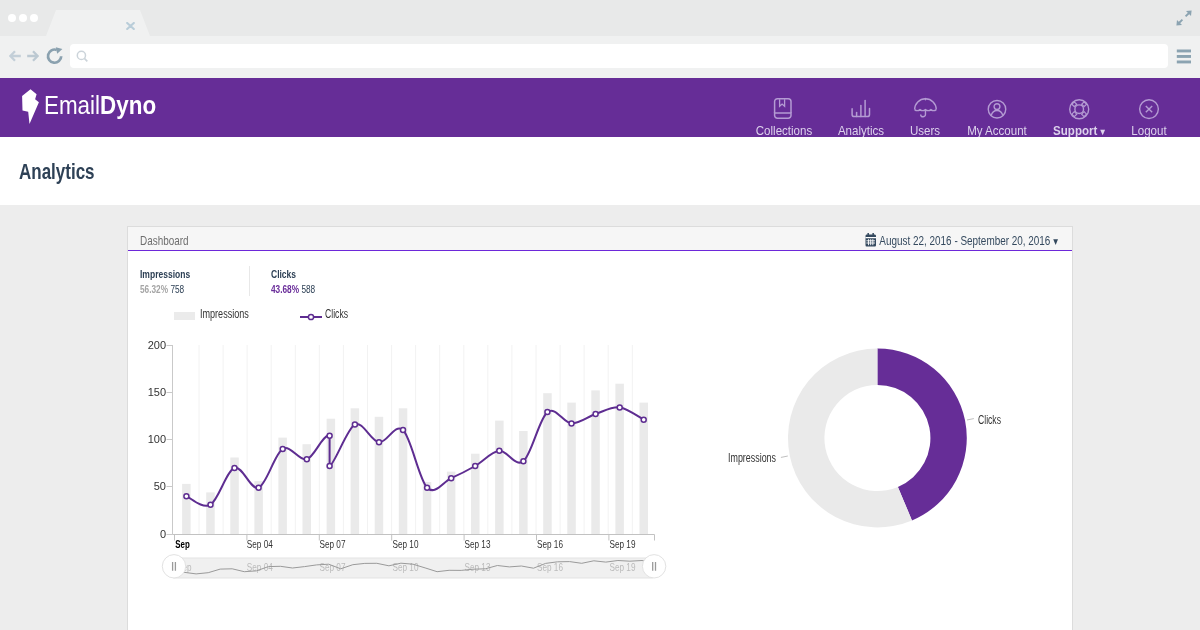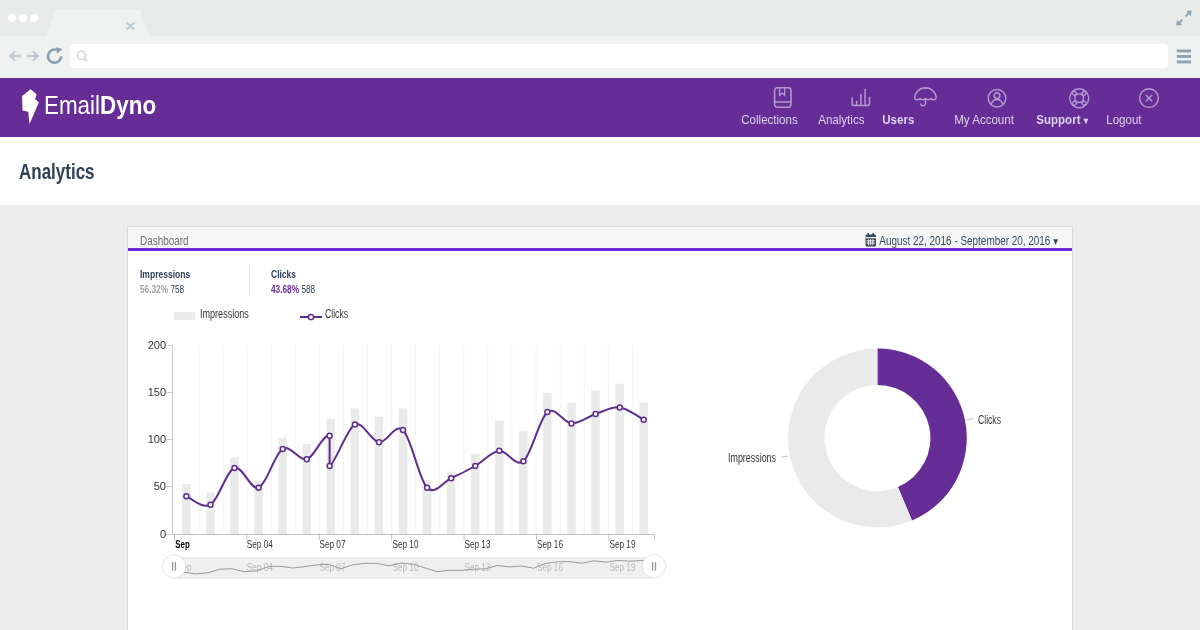"Collections" .navitem { text-align: none -> center; top: 80px -> 91px }
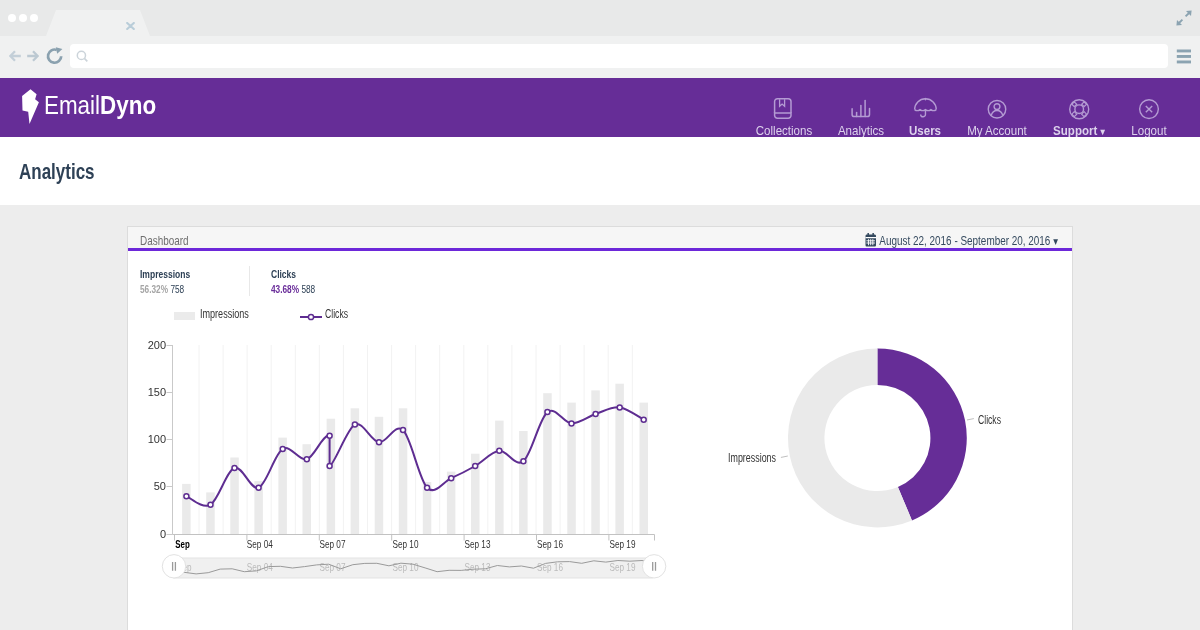"Users" div.navitem { font-weight: bold -> none }
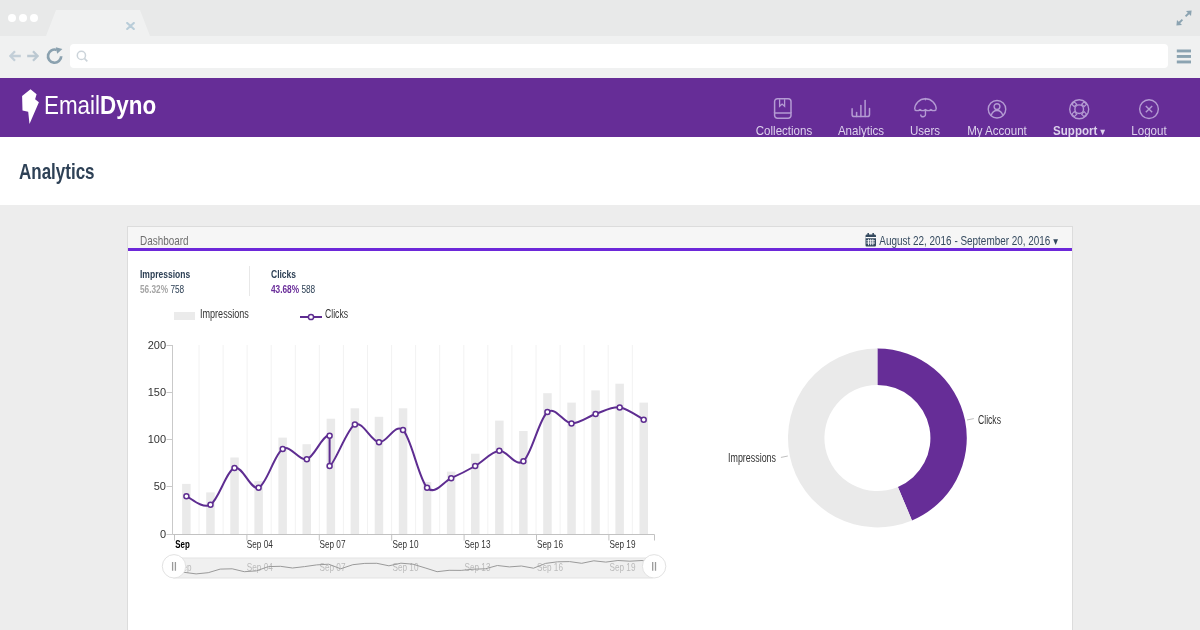"Dashboard" #cardhead { border-bottom: 3px solid #6d28d9 -> 1px solid #6d28d9 }
